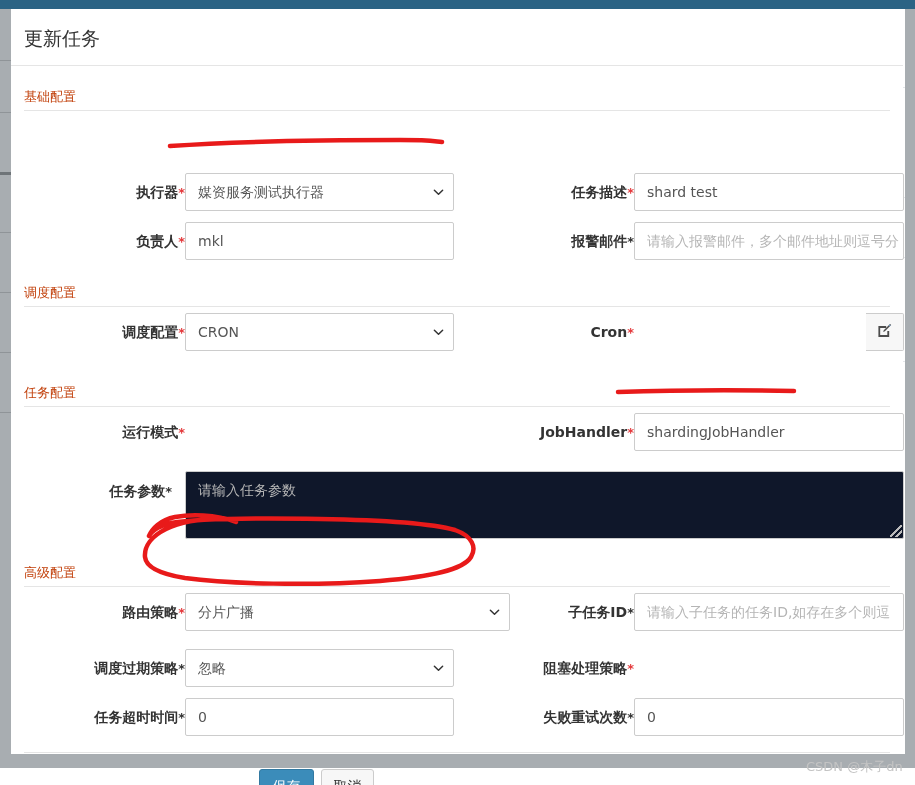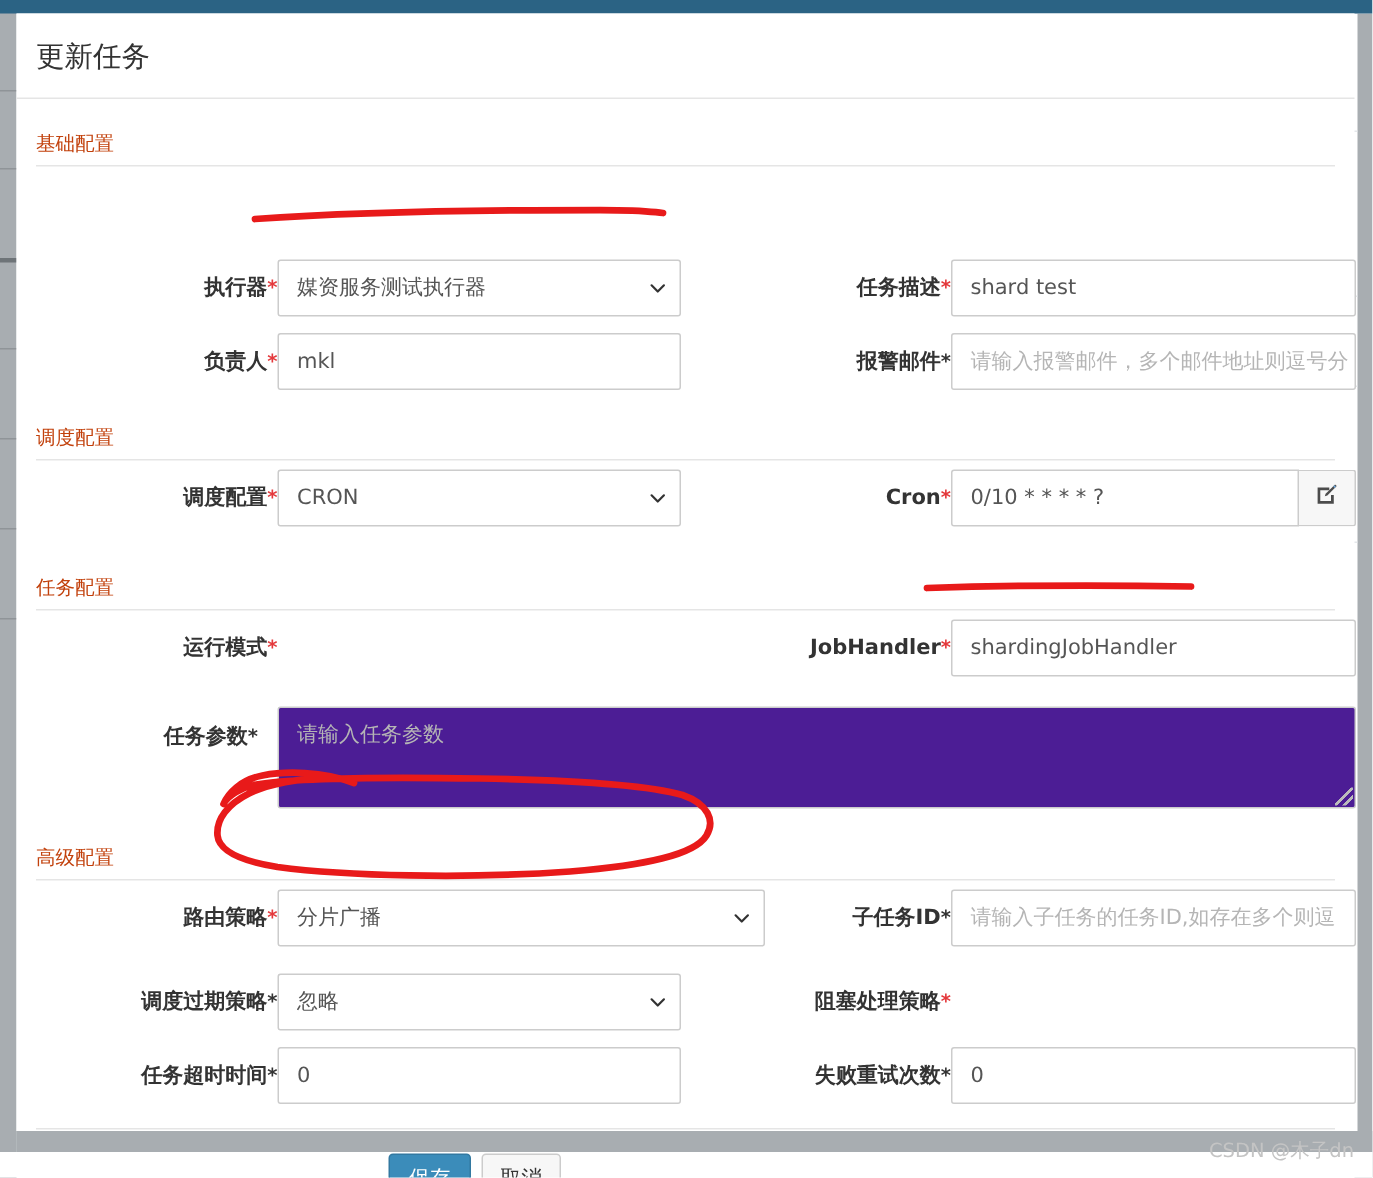"0/10 * * * *" div.ctl { html: <div> <div>0/10 * * * * ?</div> </div> -> none }
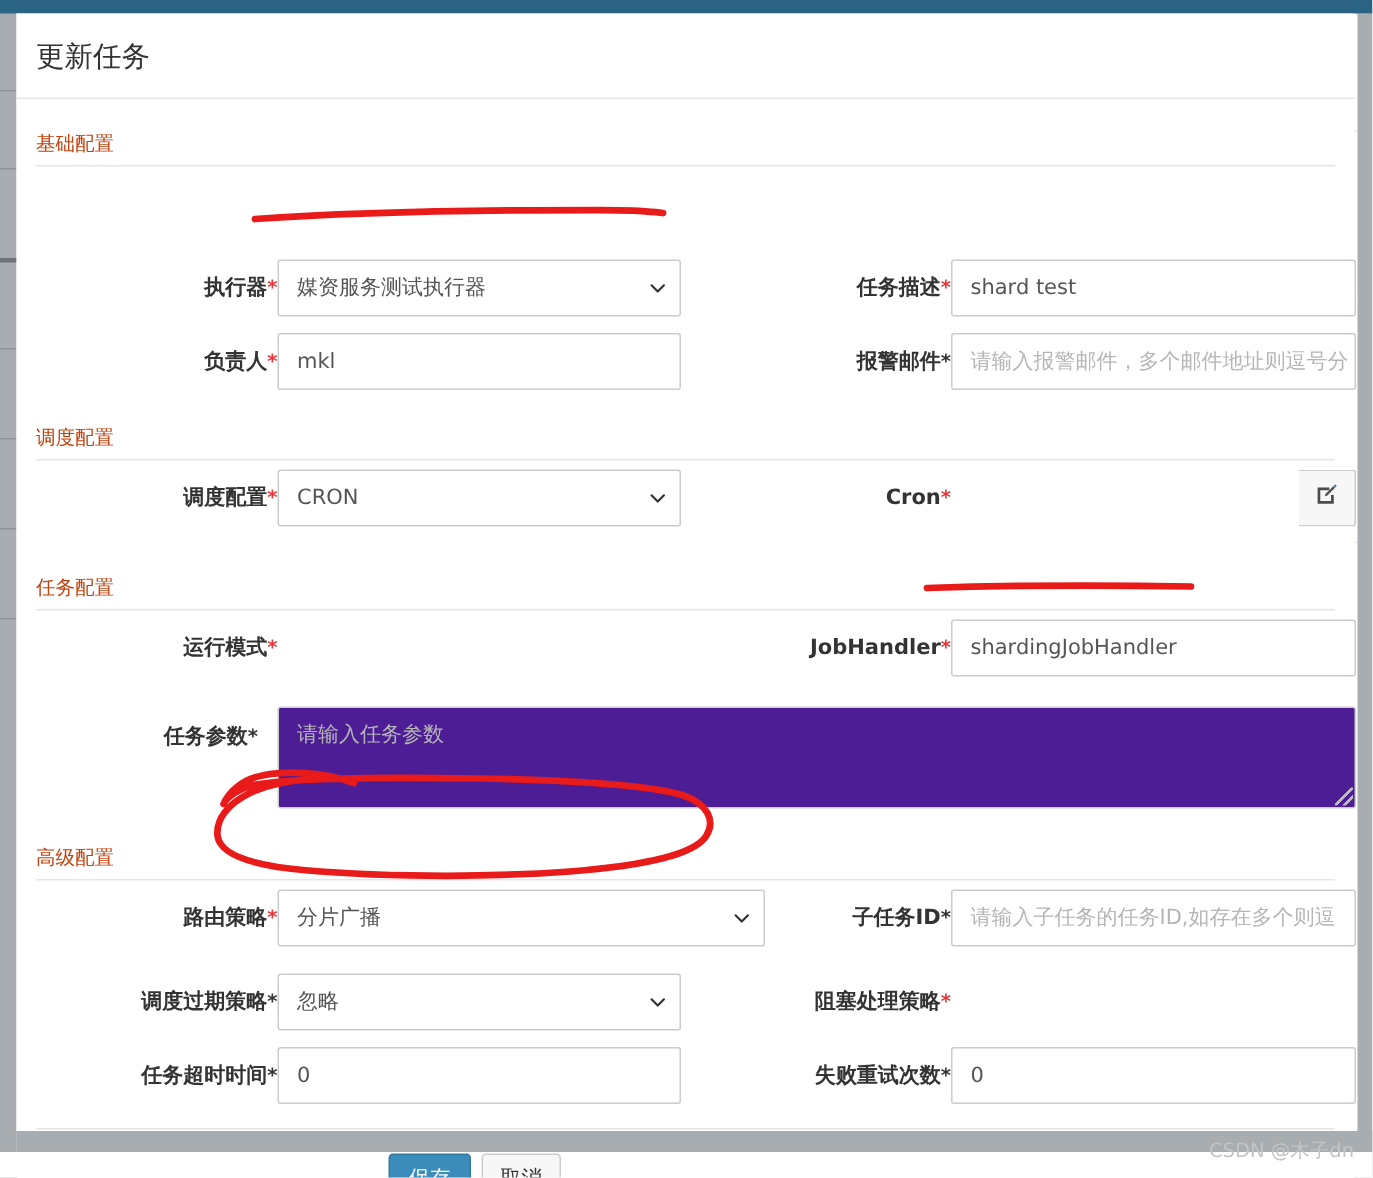"请输入任务参数" .textarea { background: #4c1d95 -> #0f172a }
